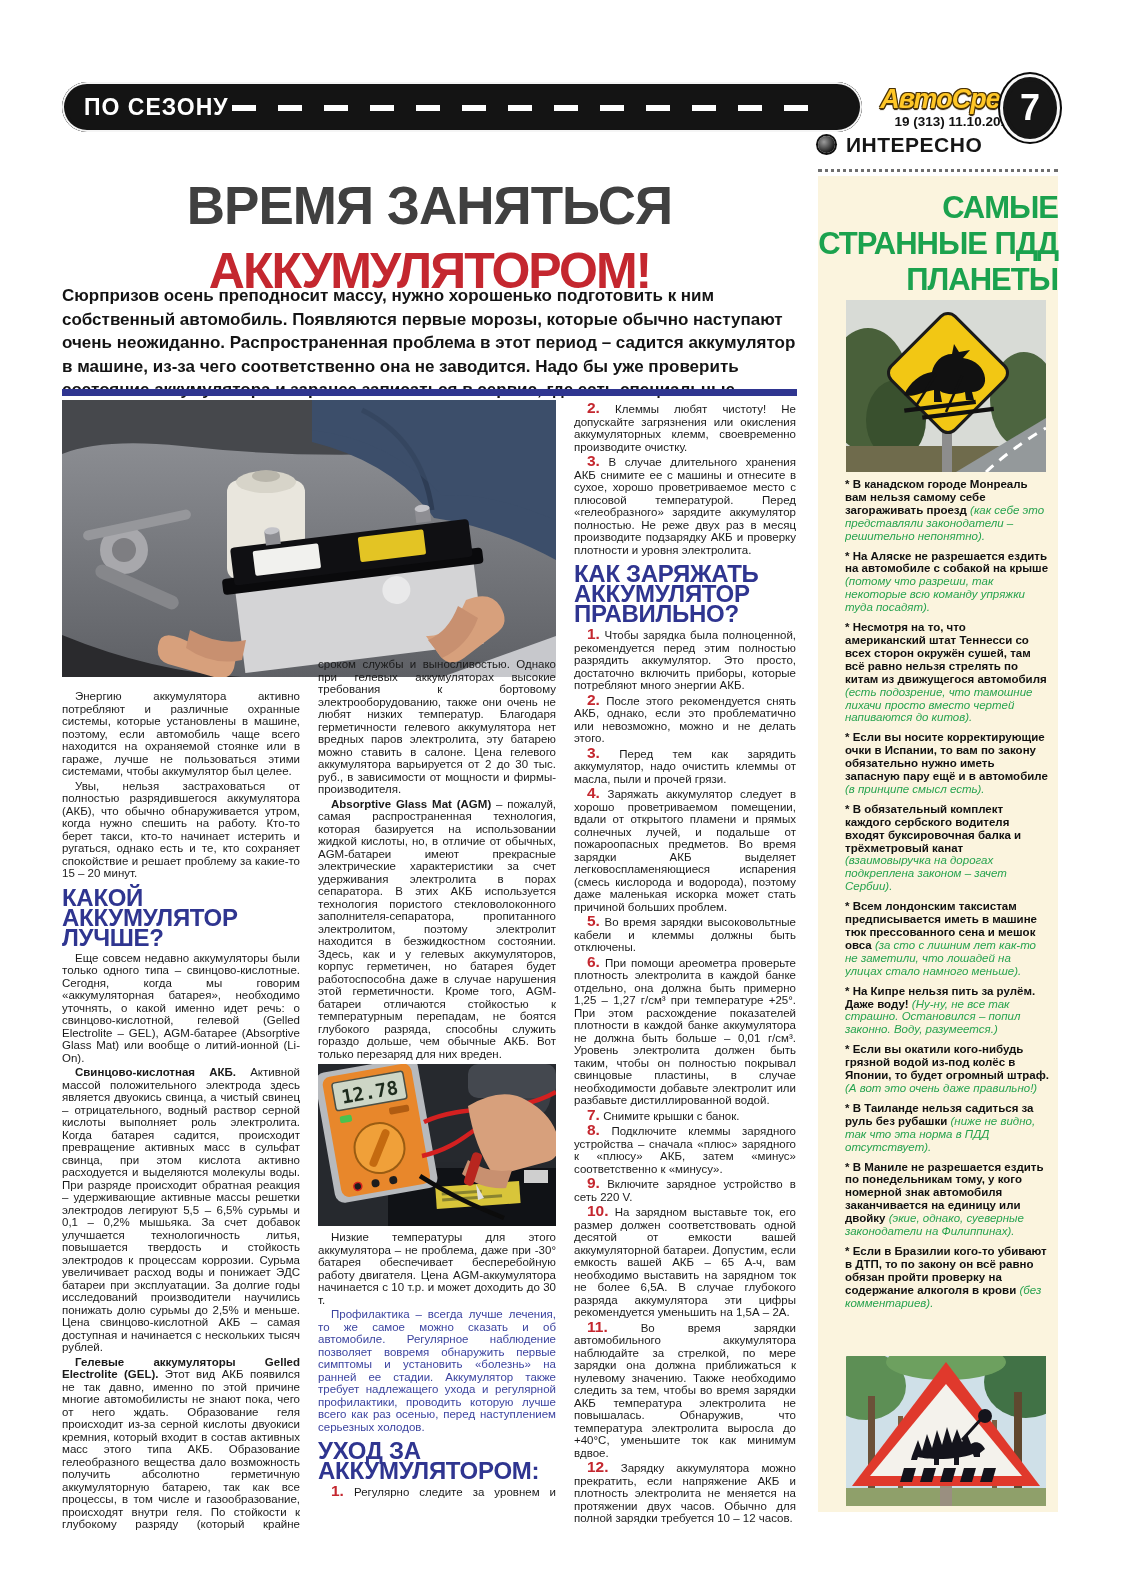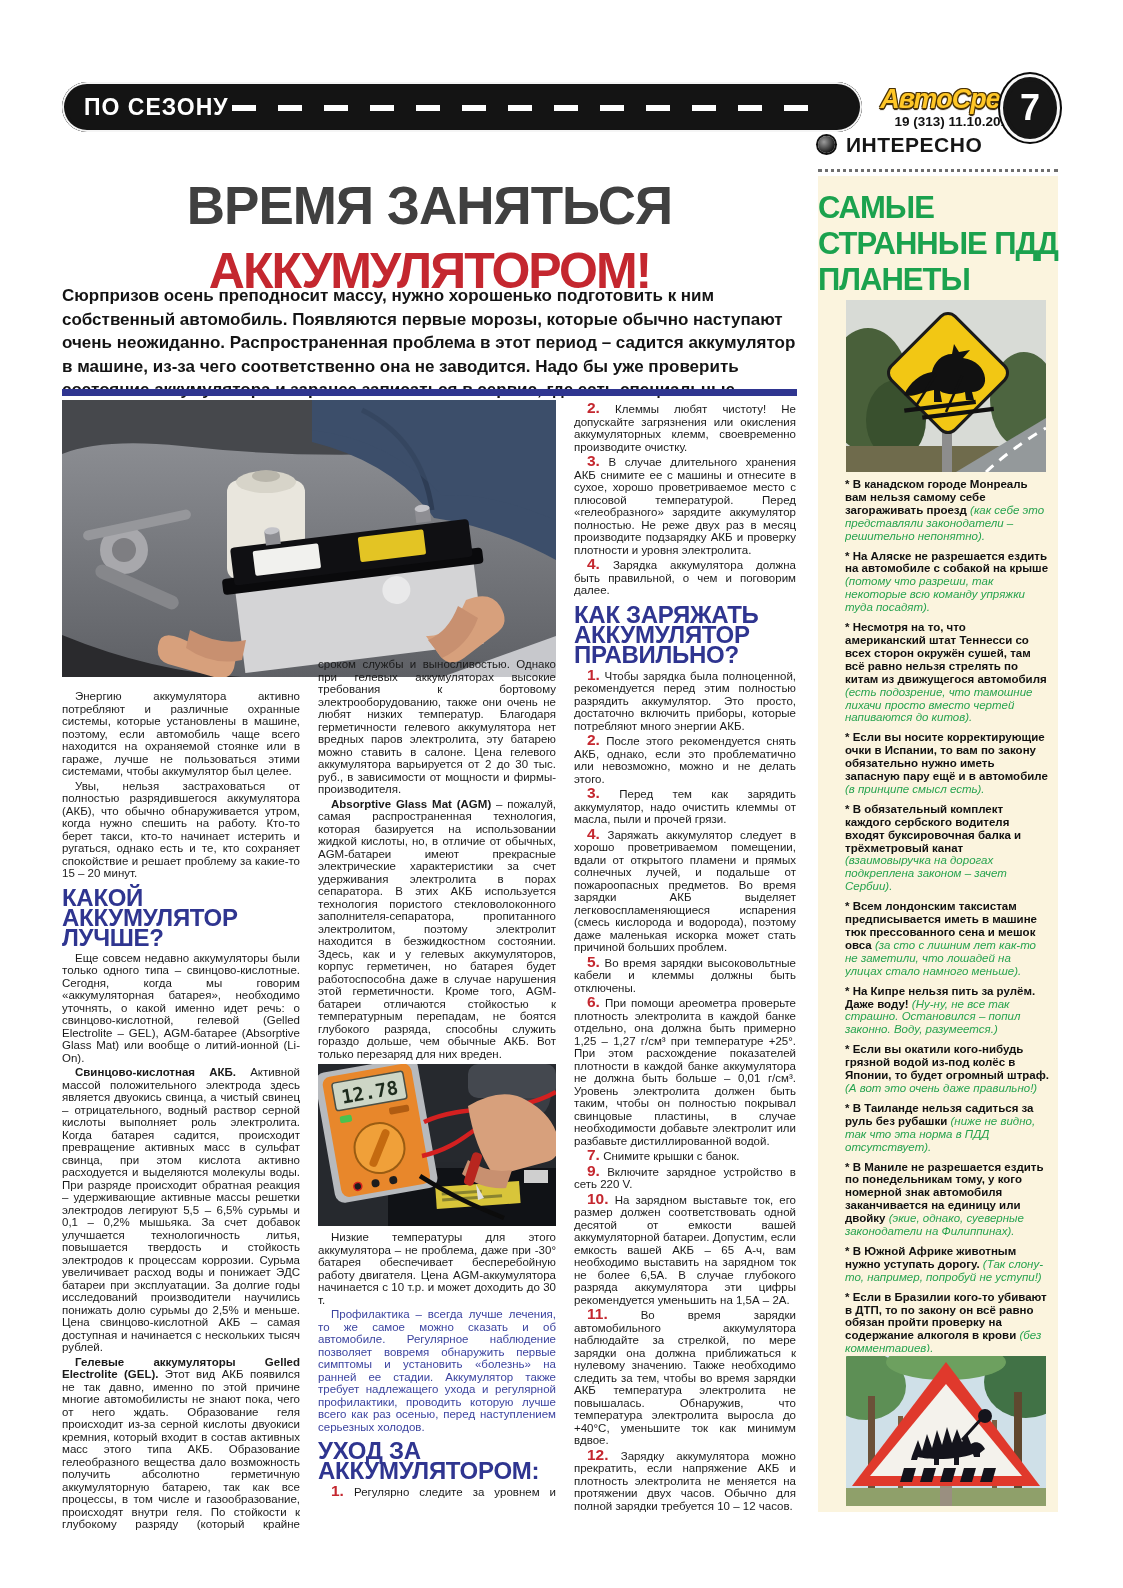"САМЫЕ" .sb-title { text-align: left -> right }
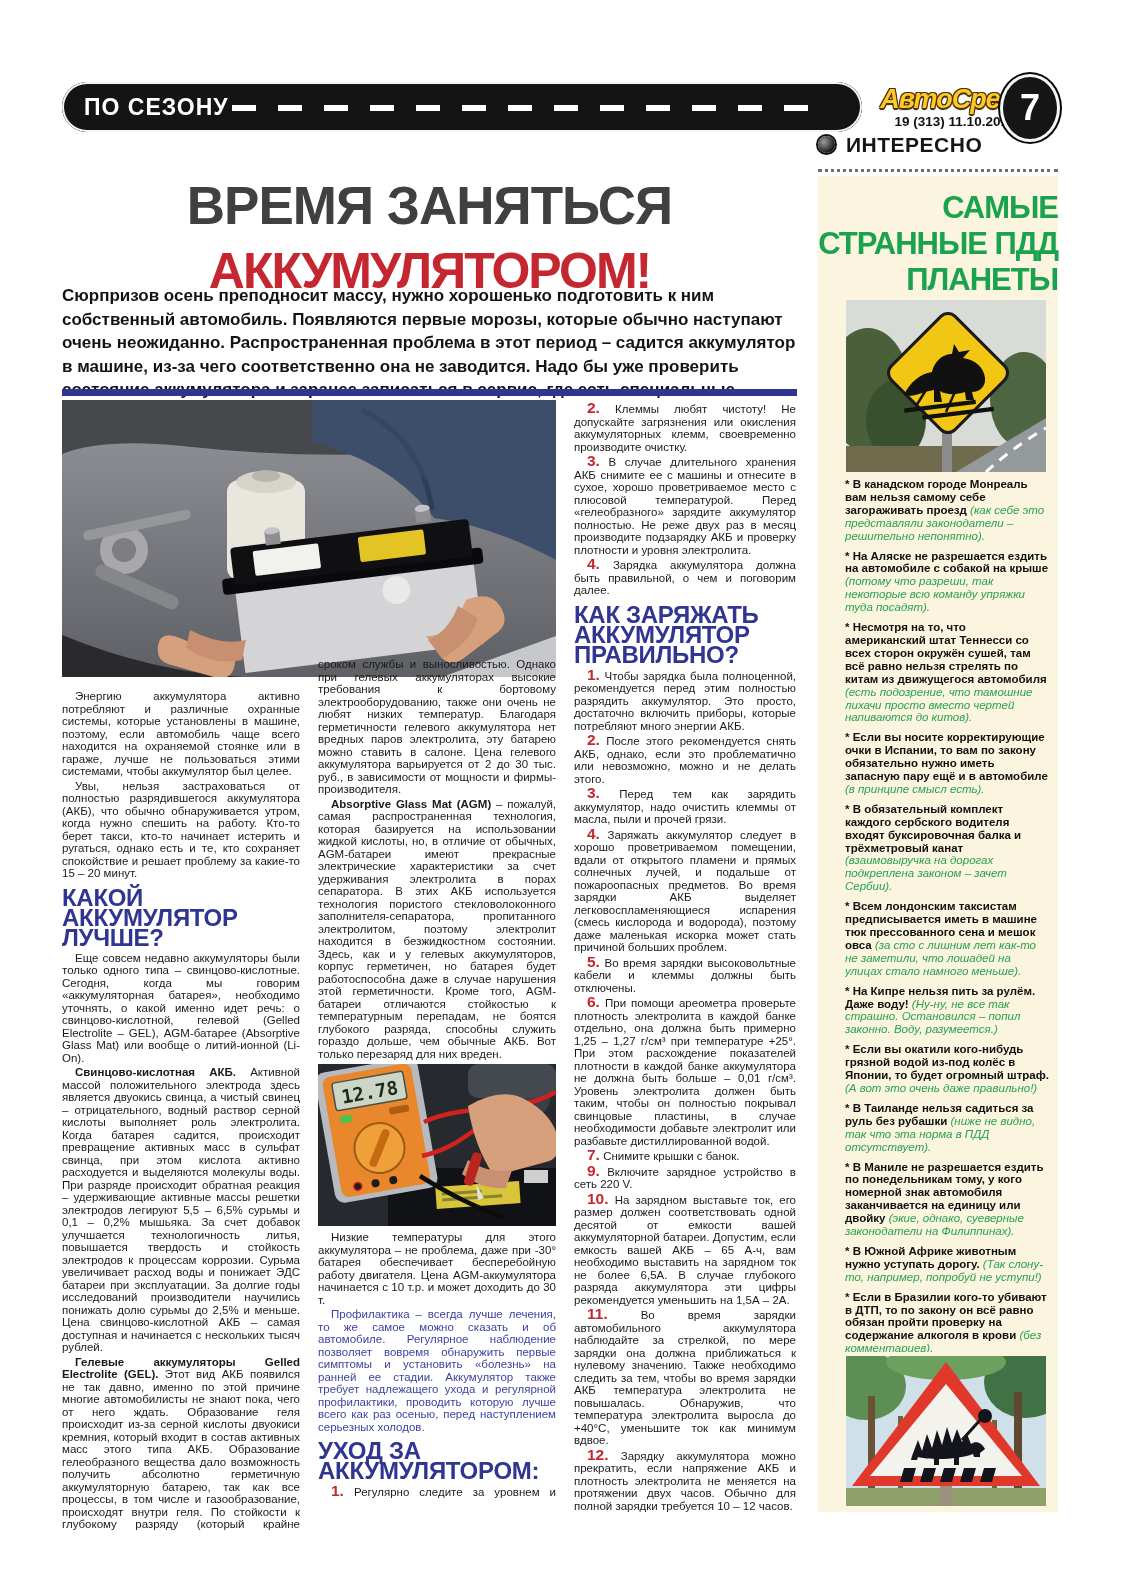"4. Зарядка аккумулятора должна быть" p.num-item { html: <p><span>4.</span> <span>Зарядка аккумулятора должна быть правильной, о чем и поговорим далее.</span></p> -> none }
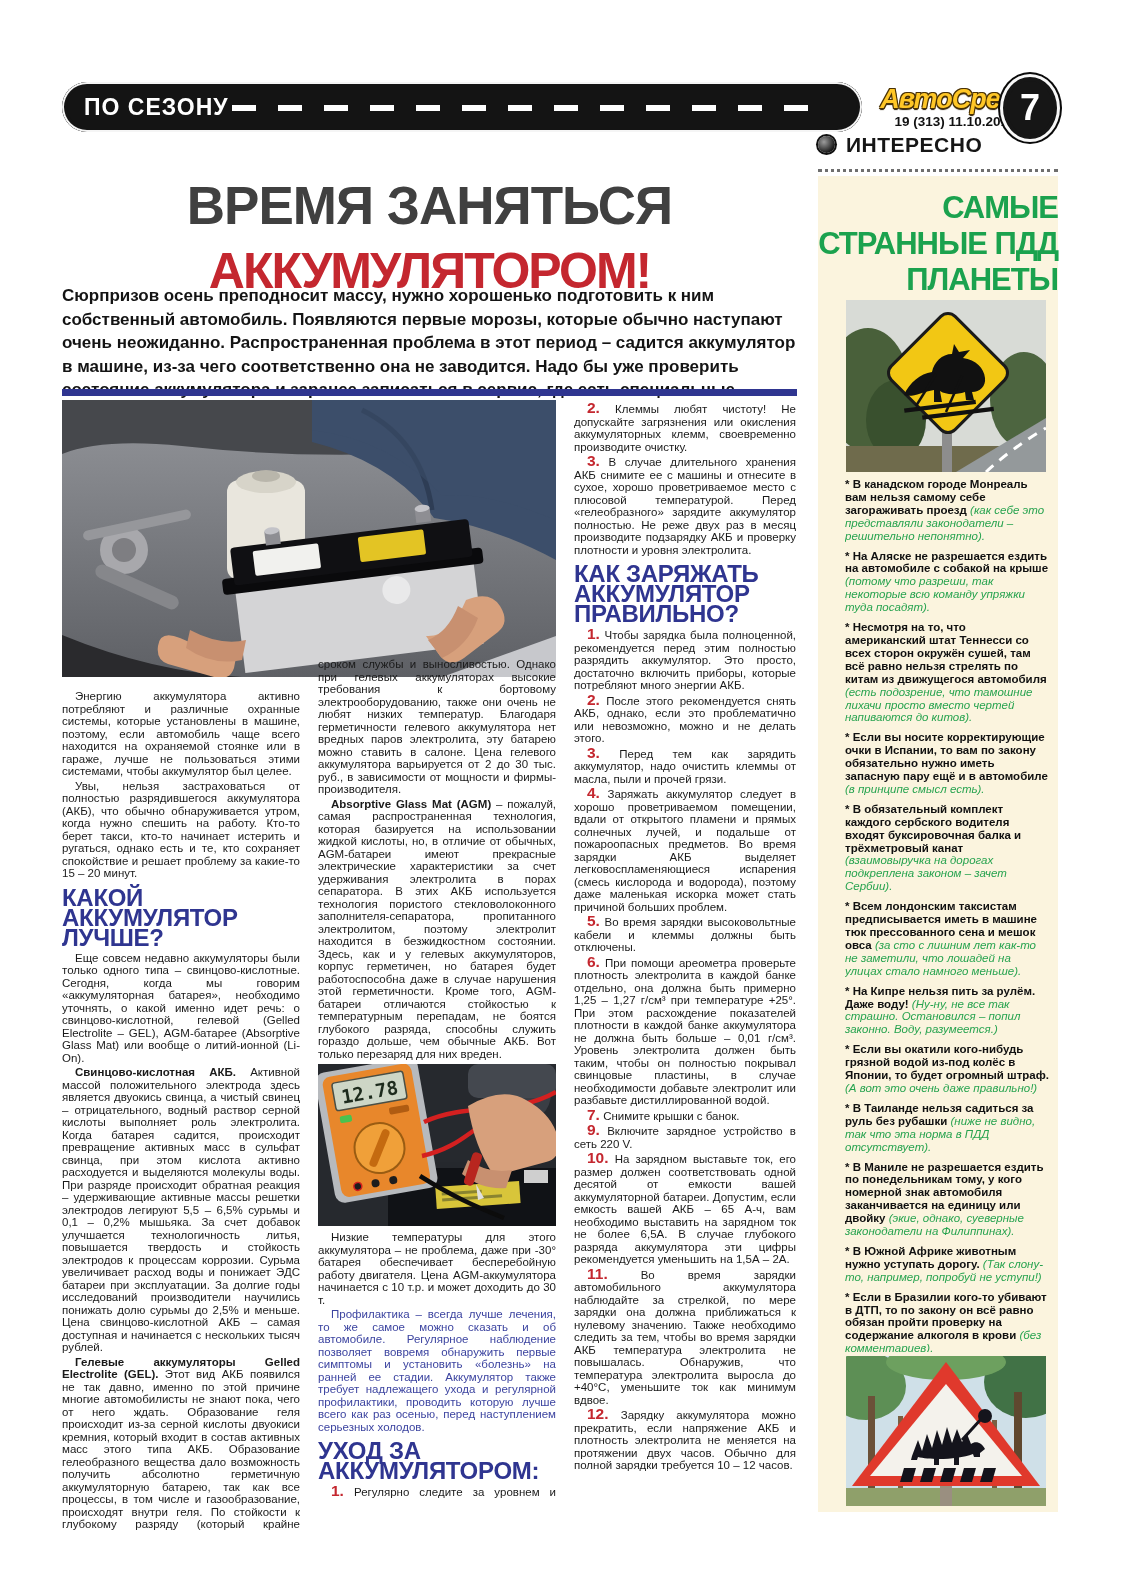"8. Подключите клеммы зарядного" p.num-item { html: none -> <p><span>8.</span> <span>Подключите клеммы зарядного устройства – сначала «плюс» зарядного к «плюсу» АКБ, затем «минус» соответственно к «минусу».</span></p> }
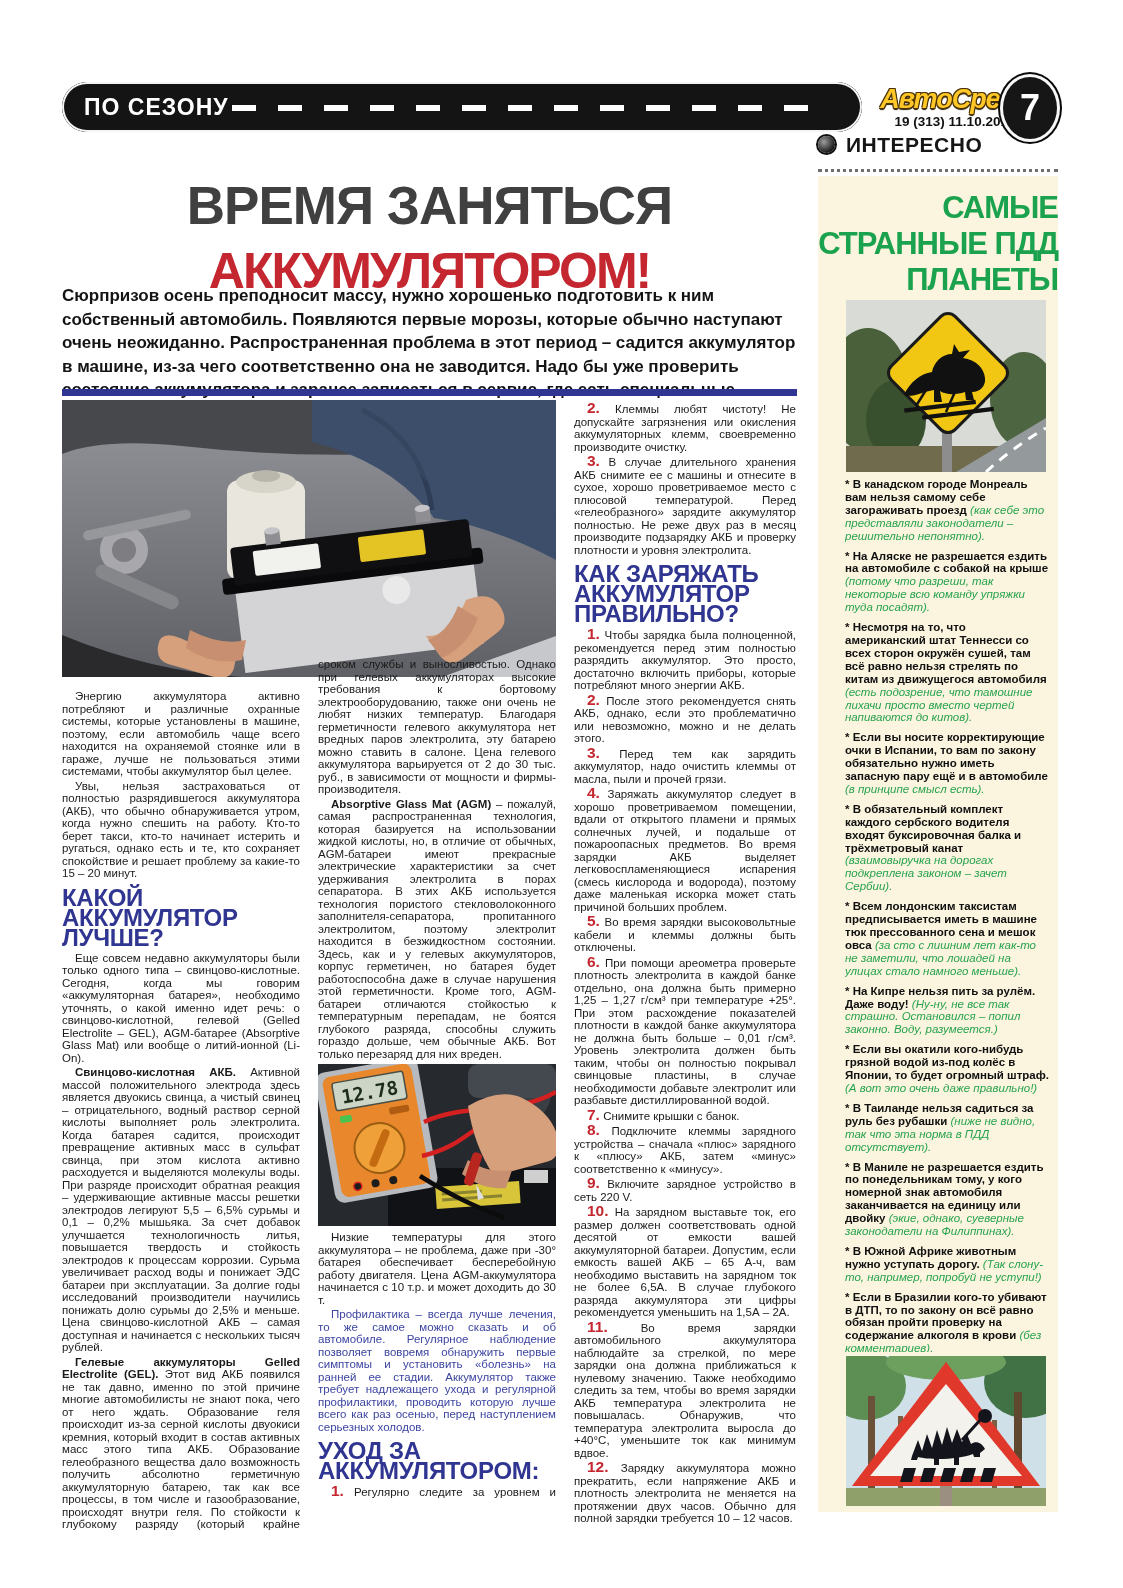"* В Южной Африке животным" div.fact { html: <div><span>* В Южной Африке животным нужно уступать дорогу.</span> <span>(Так слону-то, например, попробуй не уступи!)</span></div> -> none }
